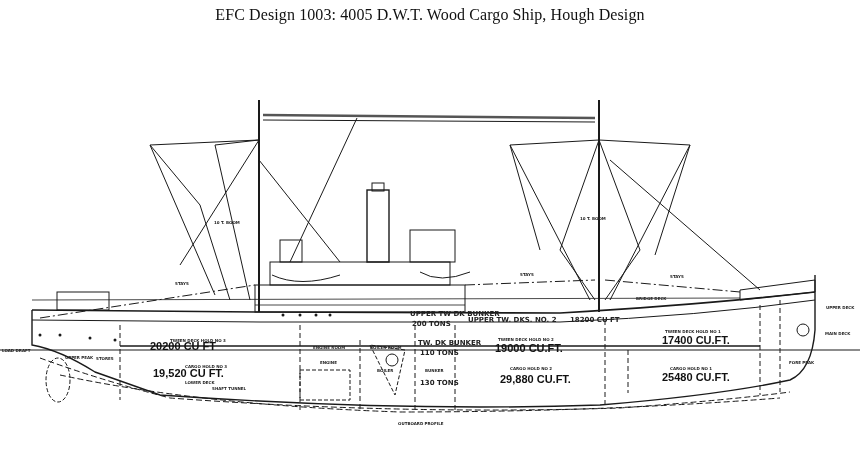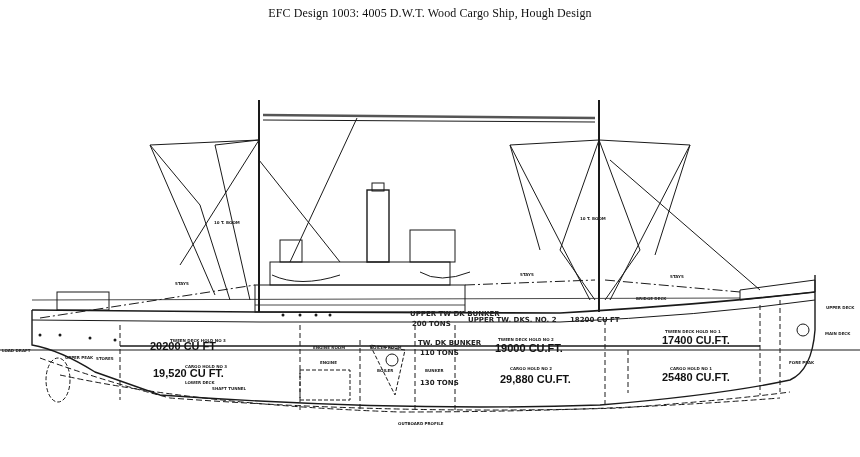"EFC Design 1003: 4005 D.W.T." .title { font-size: 12px -> 16px }
